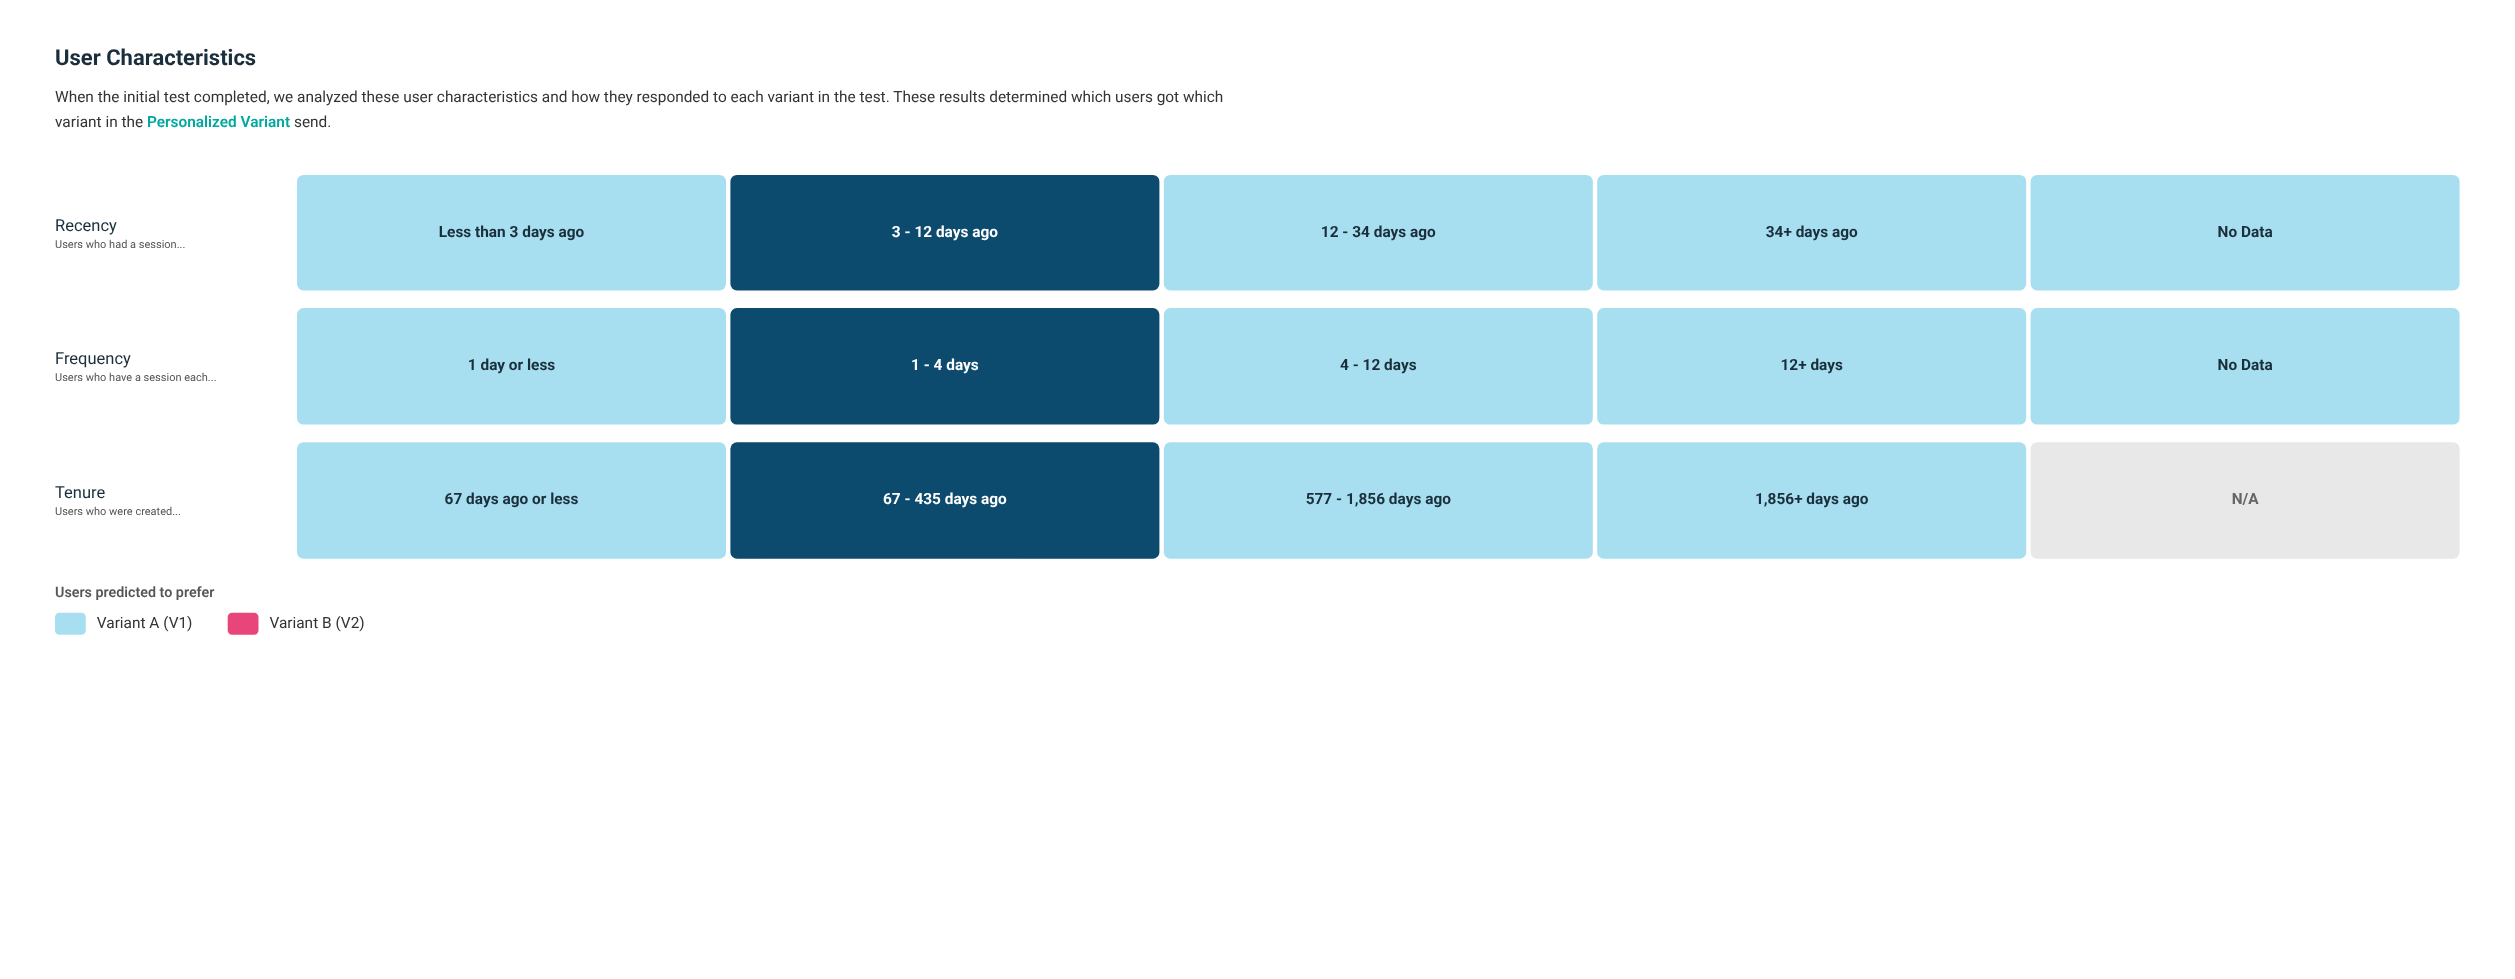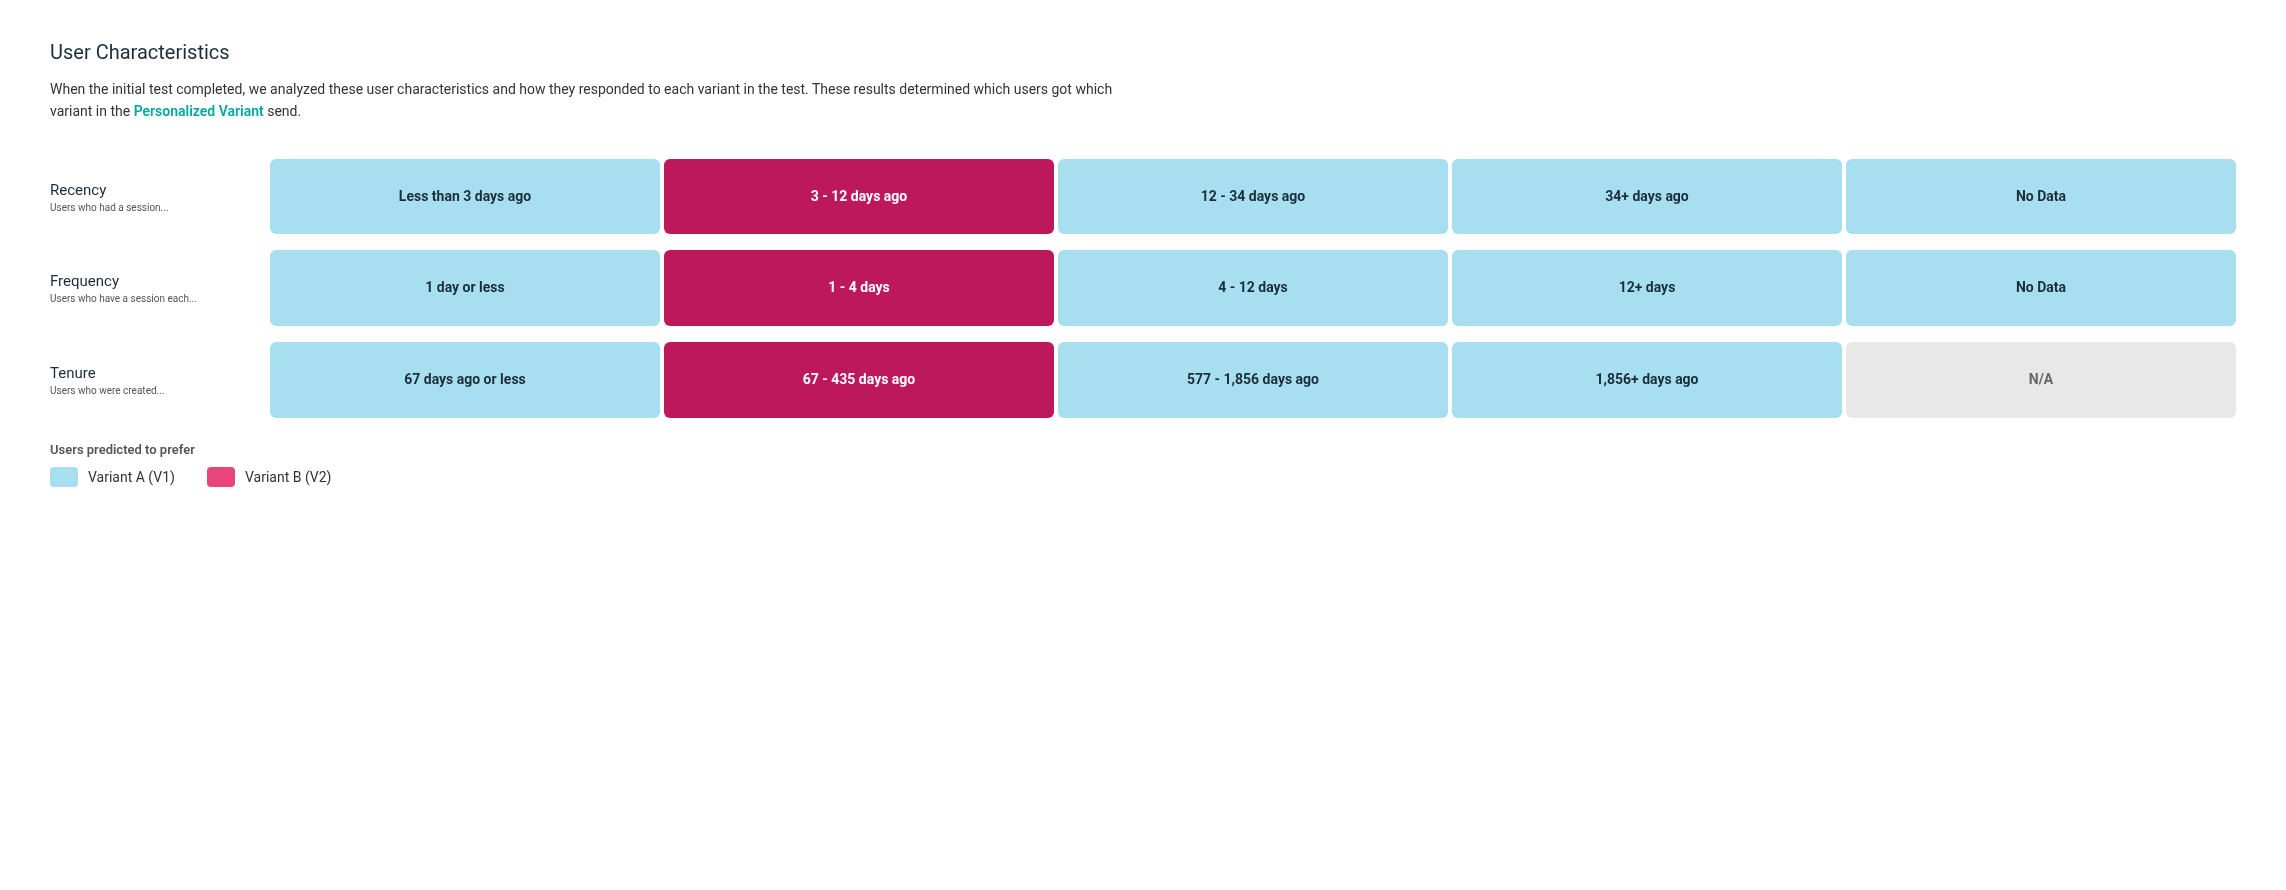"User Characteristics" .page-title { font-weight: 400 -> 700 }
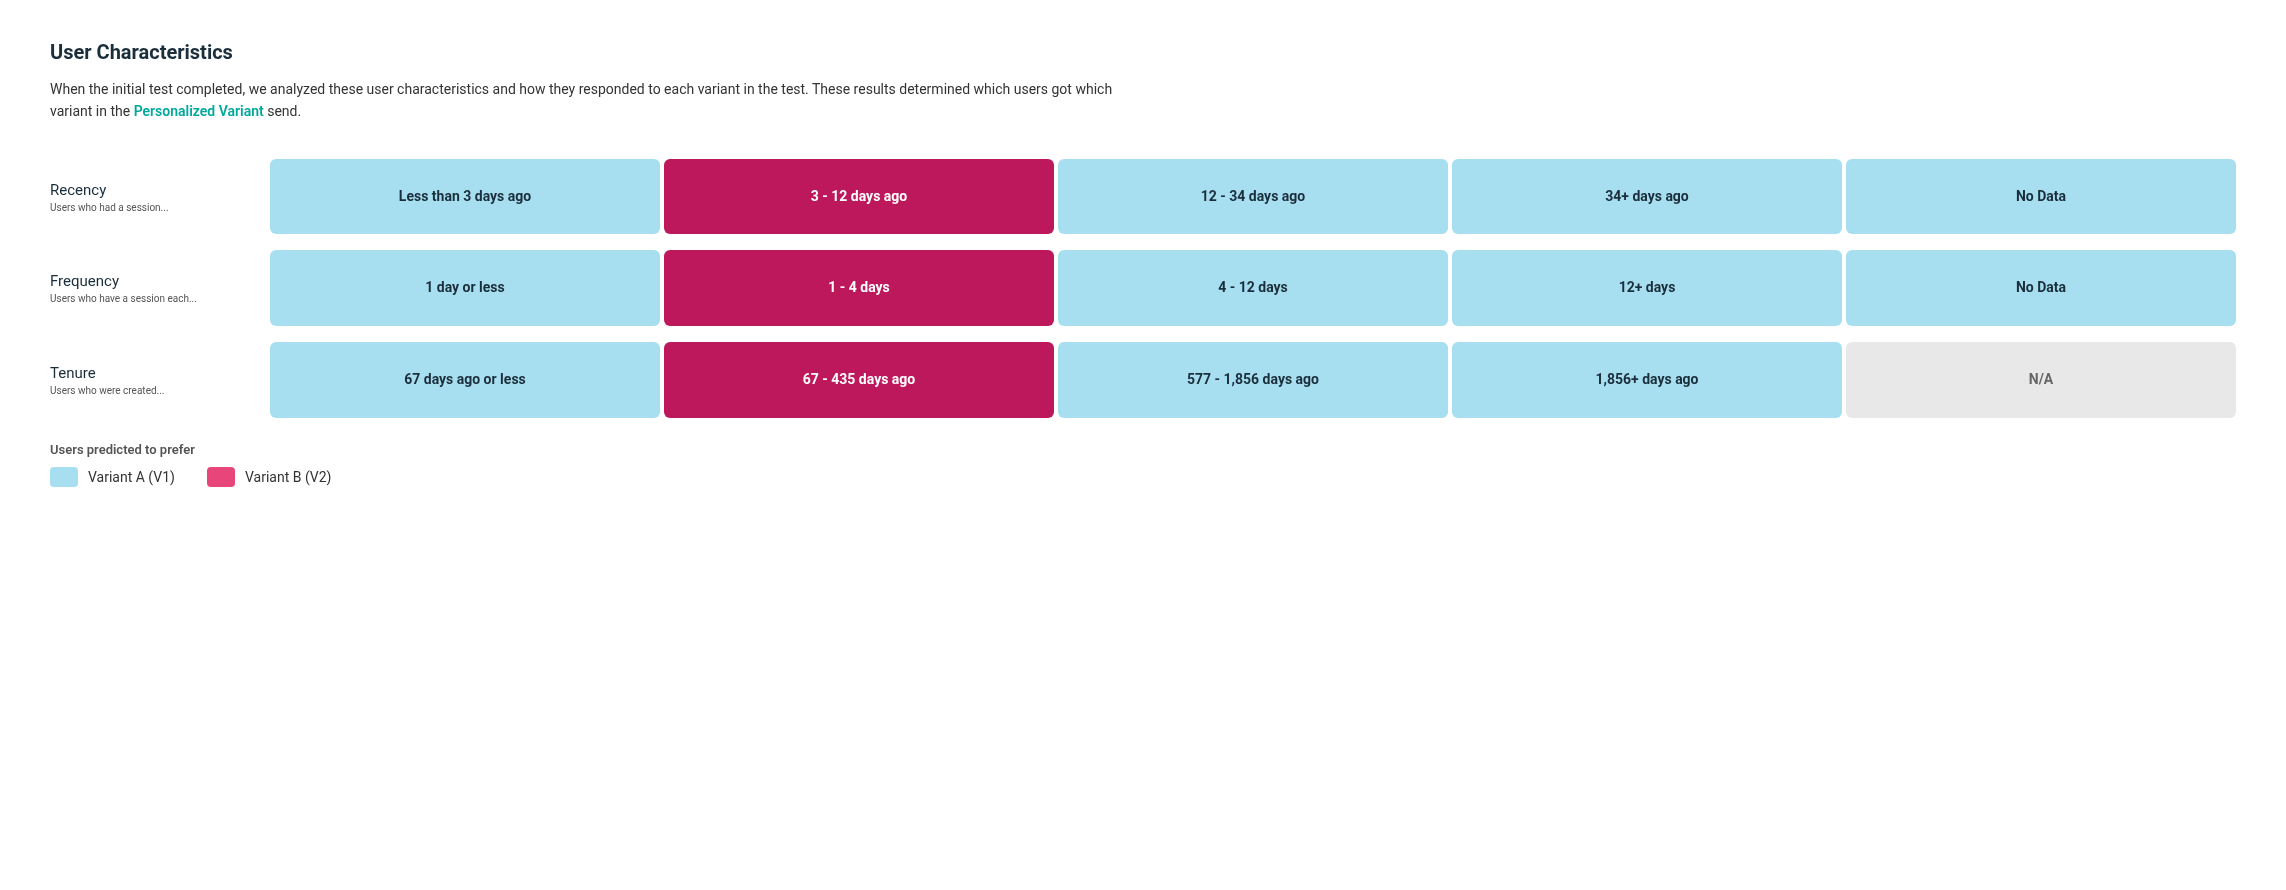"Less than 3 days ago" .cell { padding: 28px 12px -> 43px 12px }
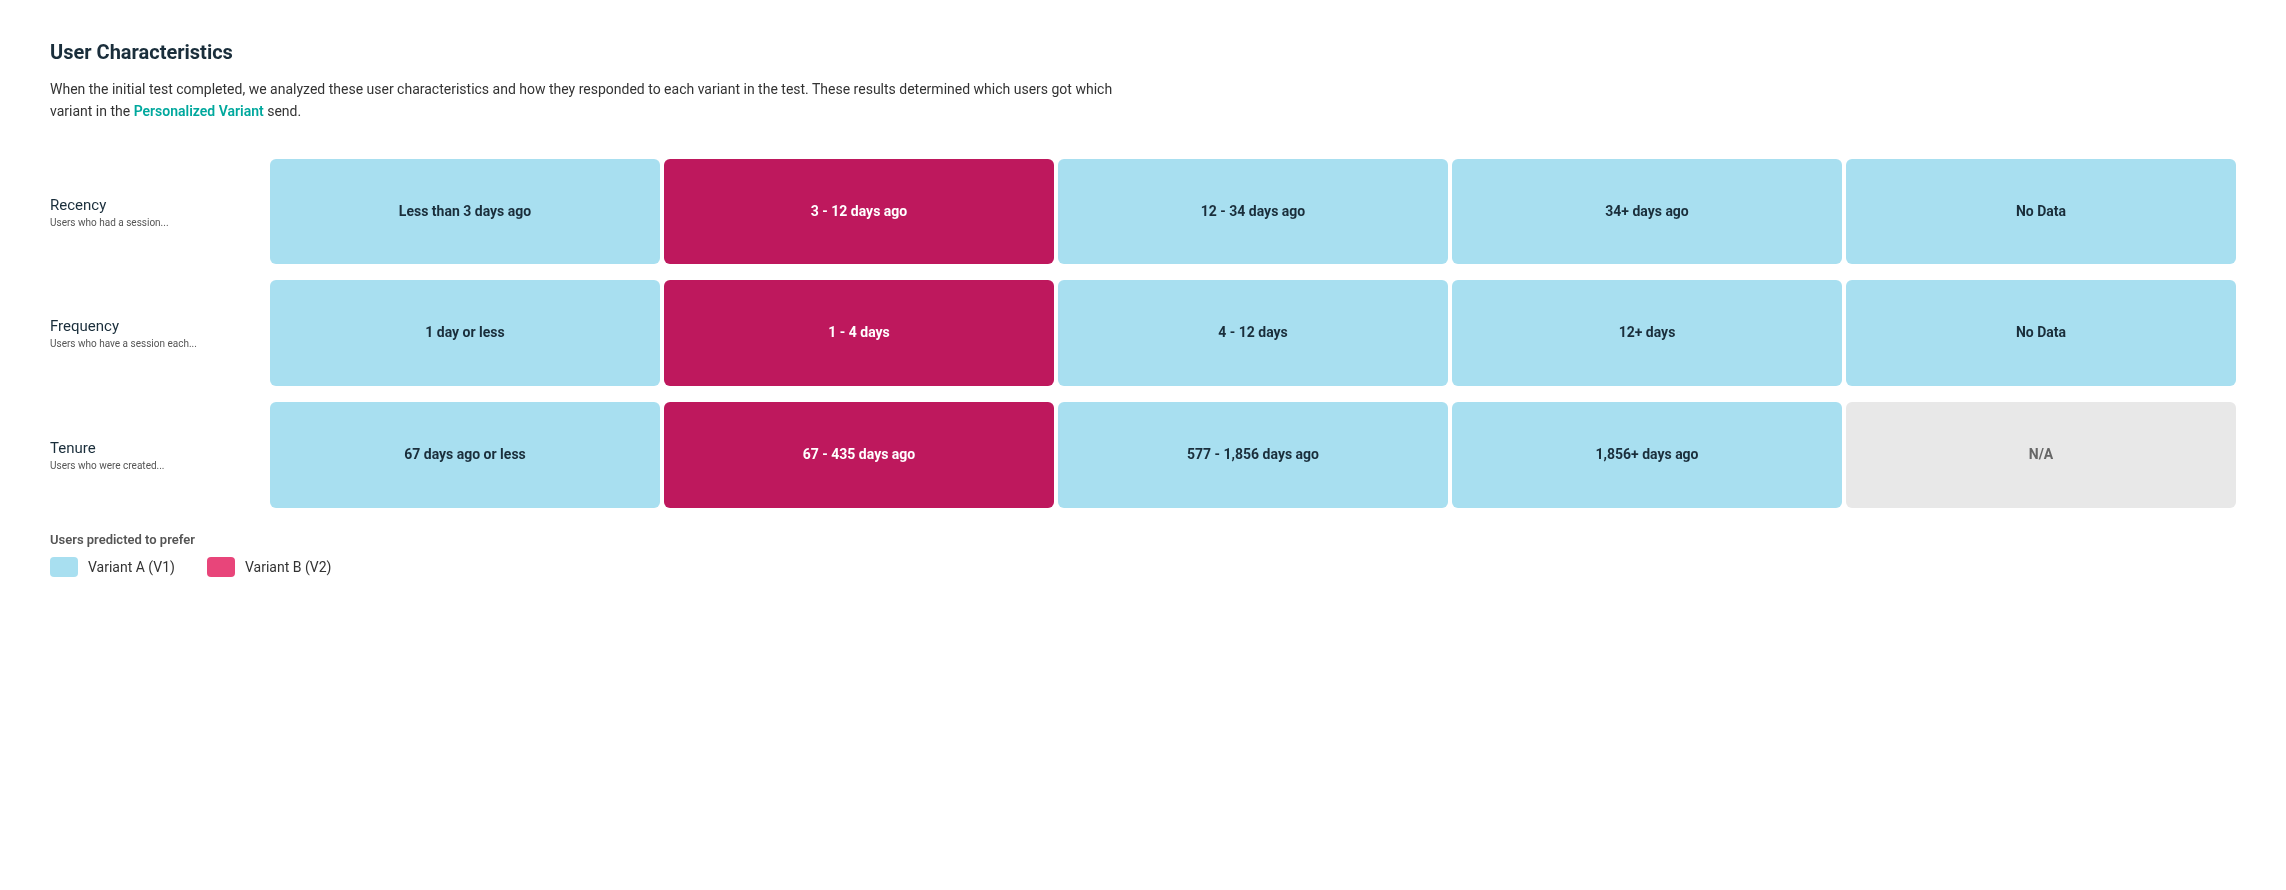"3 - 12 days ago" .cell-pink { background-color: #be185d -> #0c4a6e }
